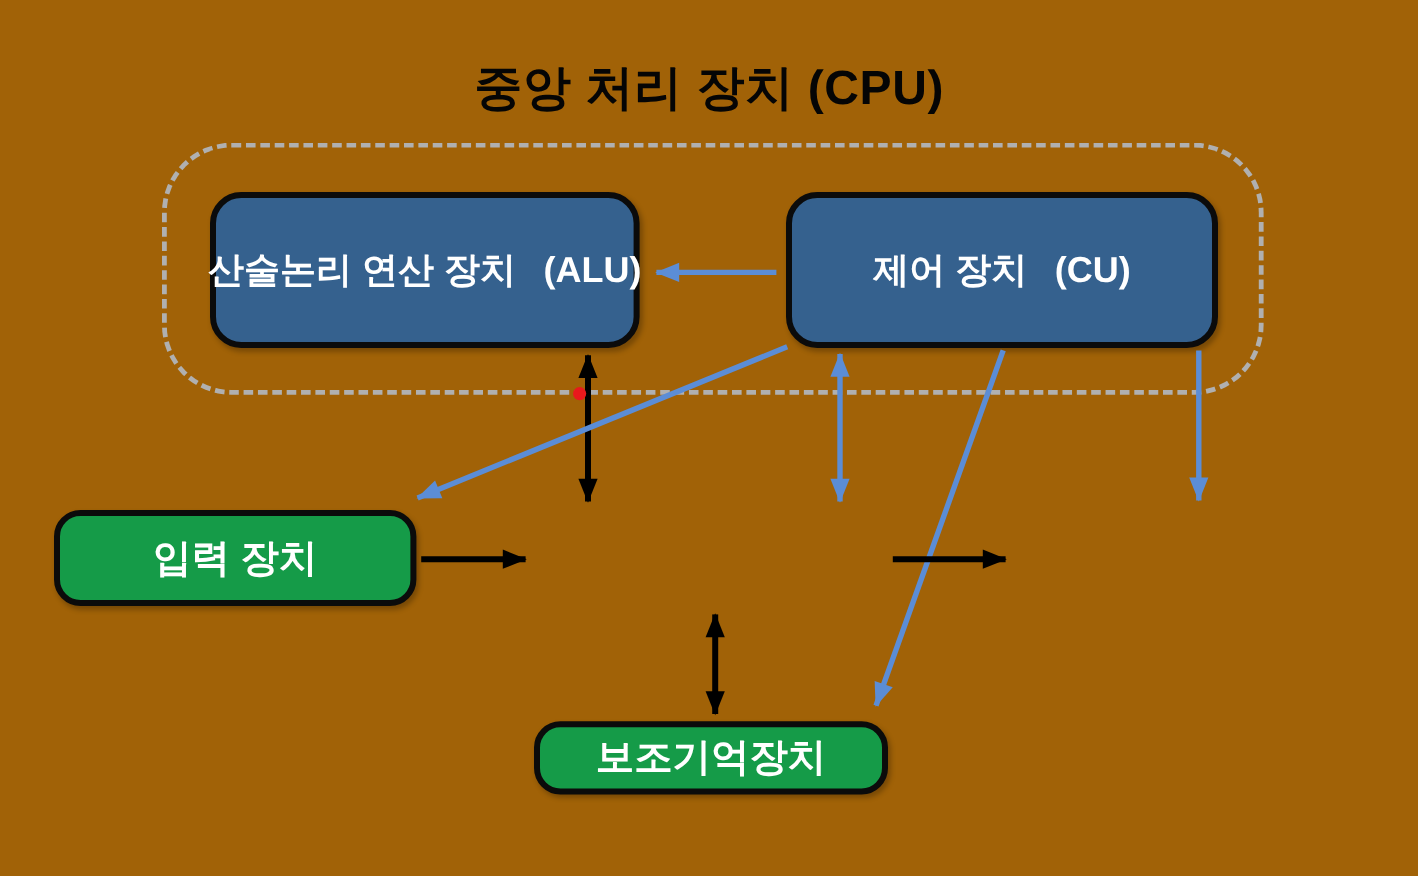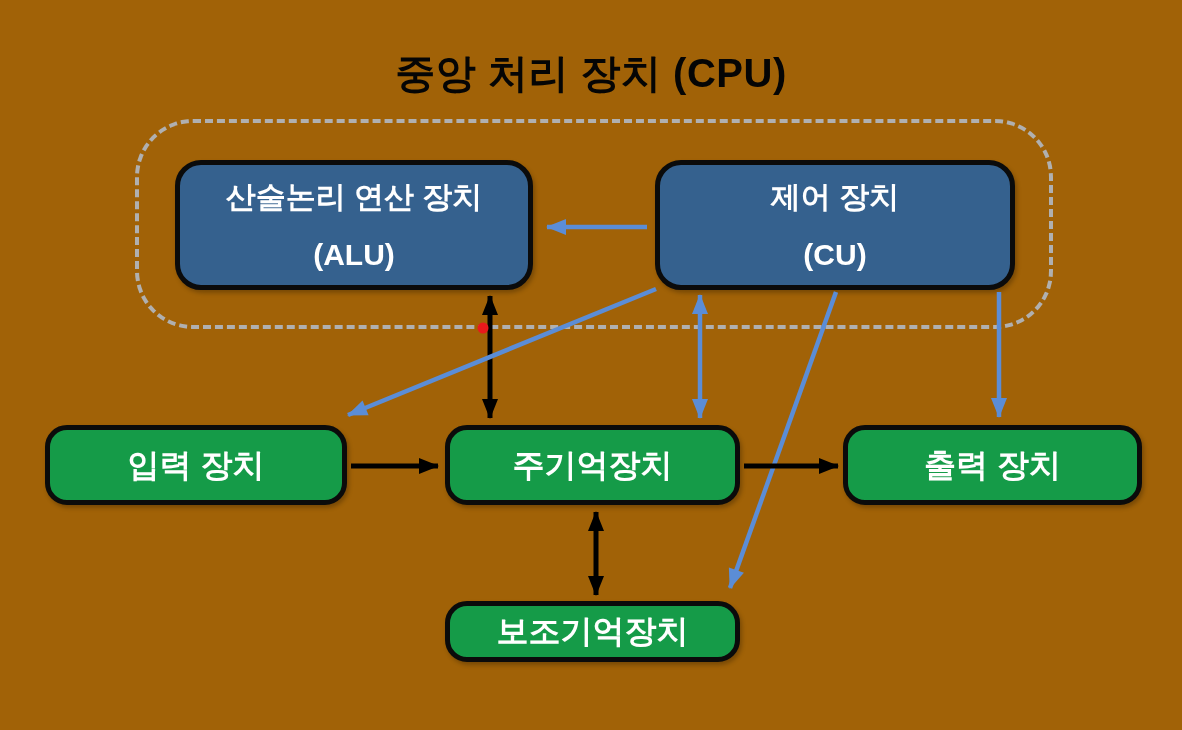"산술논리 연산 장치" .node { flex-direction: column -> row }
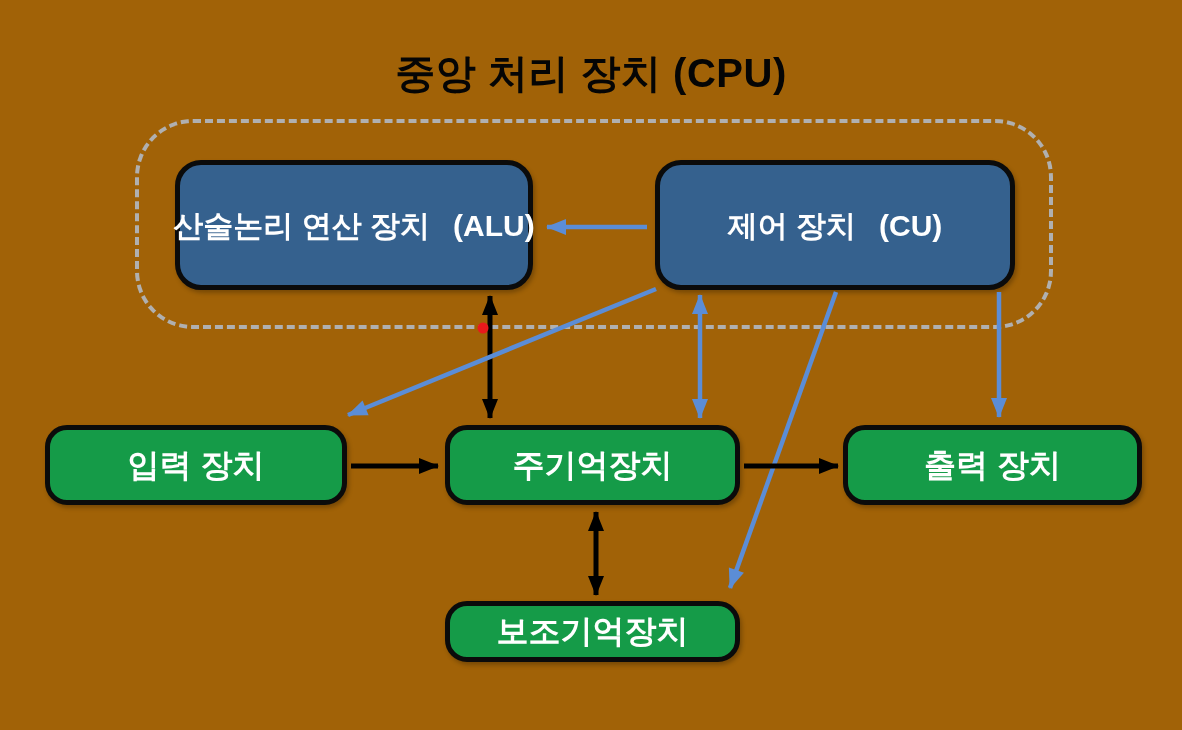"주기억장치" div.node { html: <div> <div>주기억장치</div> </div> -> none }
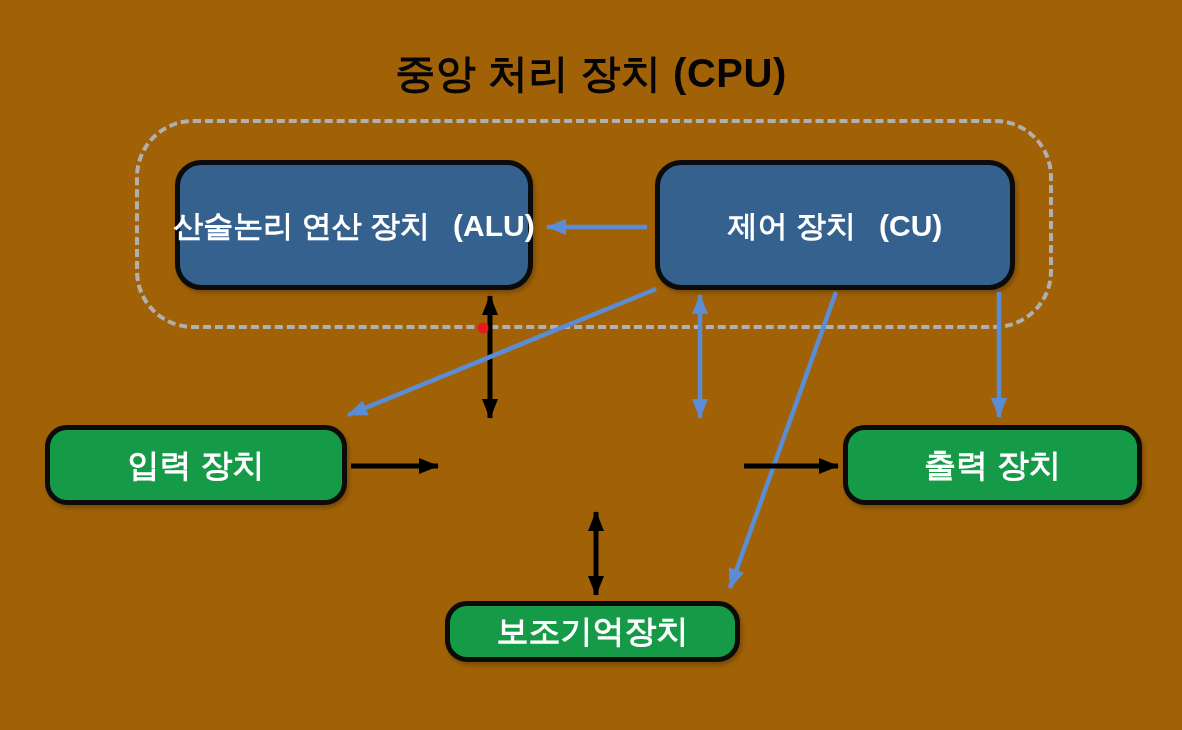"출력 장치" div.node { html: <div> <div>출력 장치</div> </div> -> none }
